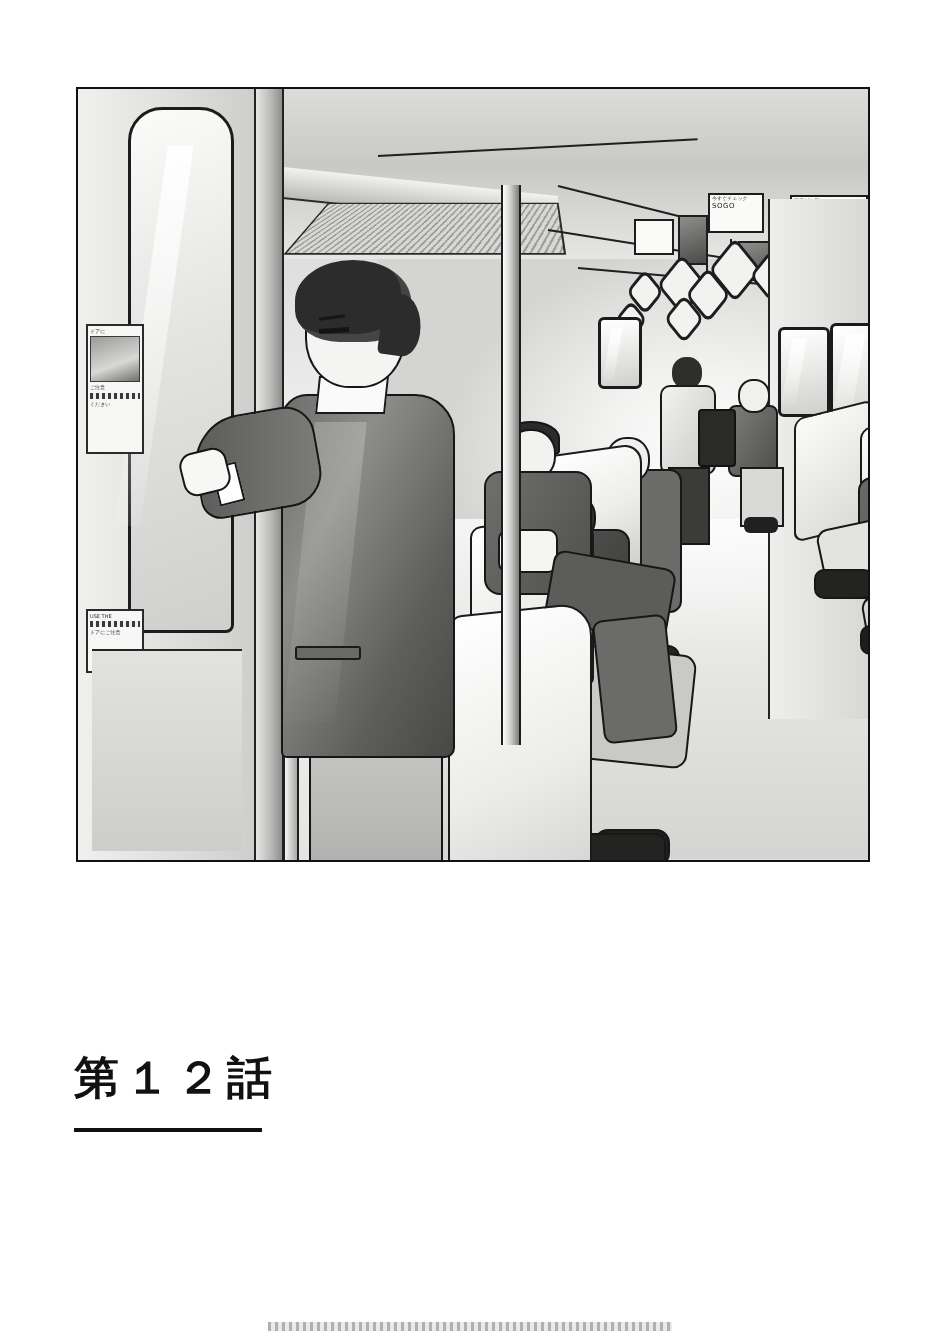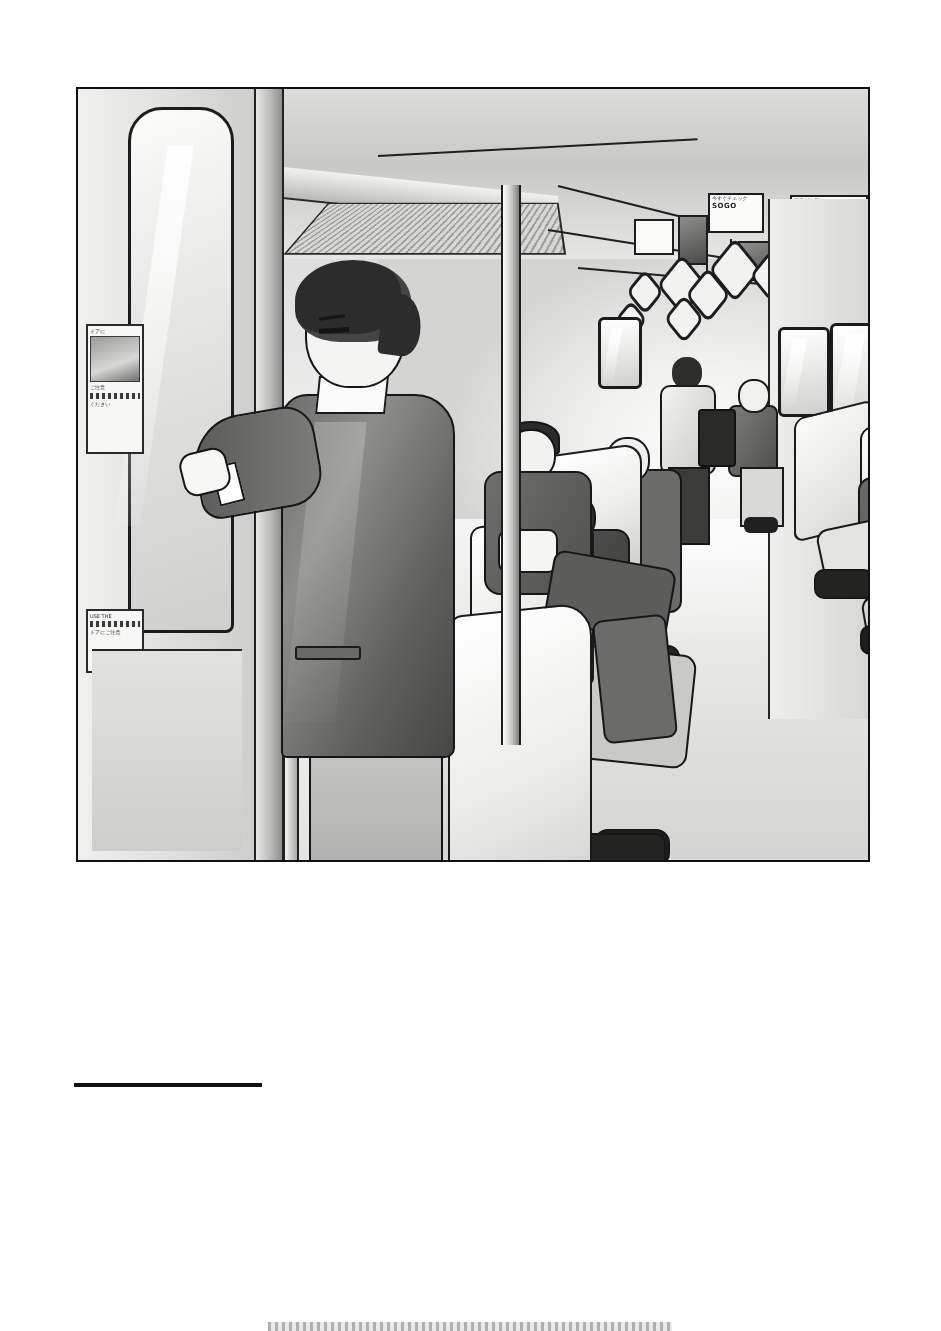"SOGO" .ad .t2 { font-weight: bold -> normal }
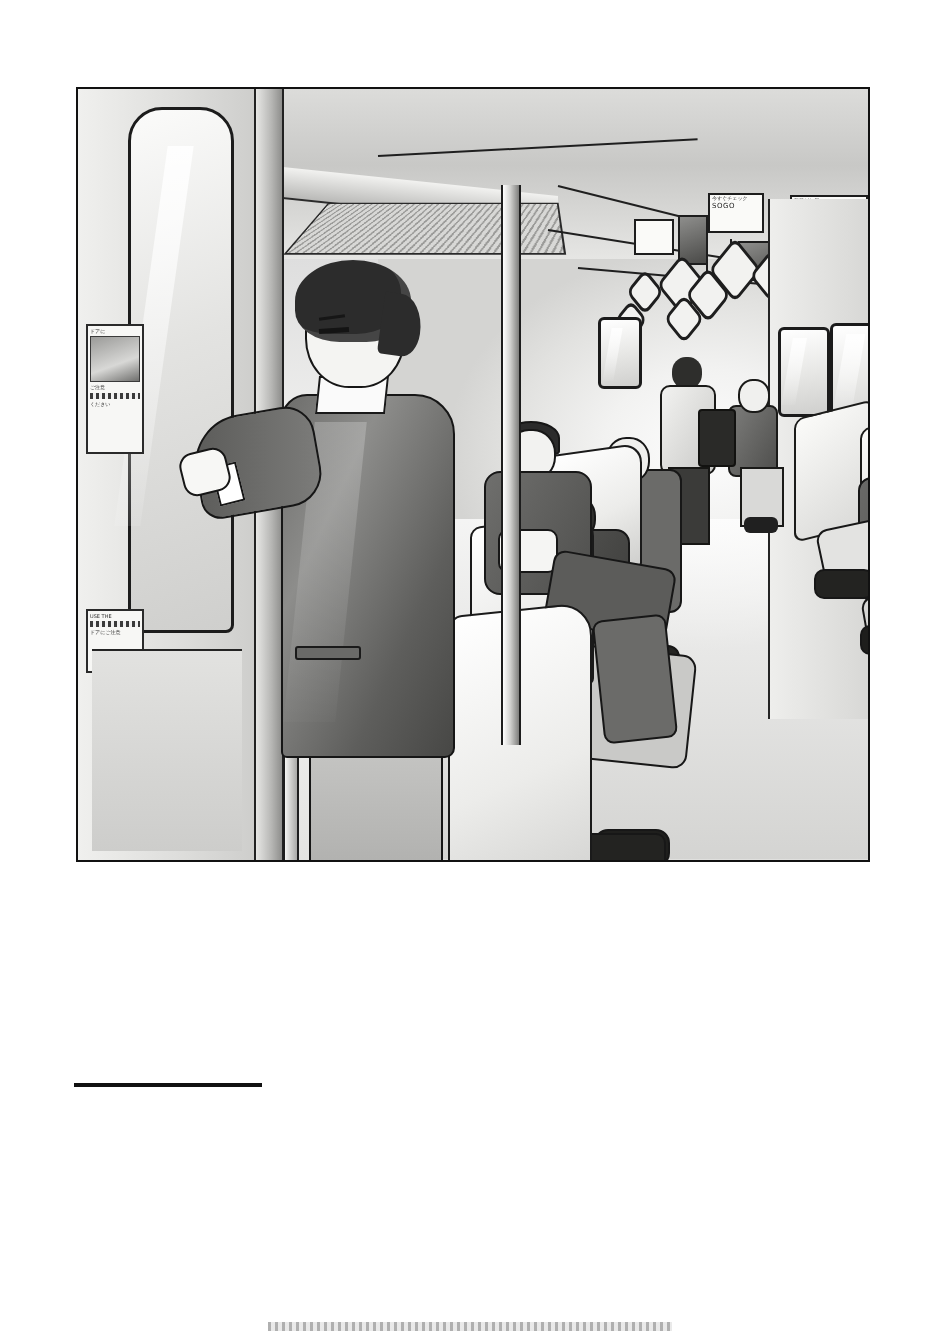"第１２話" h1.chapter-title { html: none -> <h1>第１２話</h1> }
